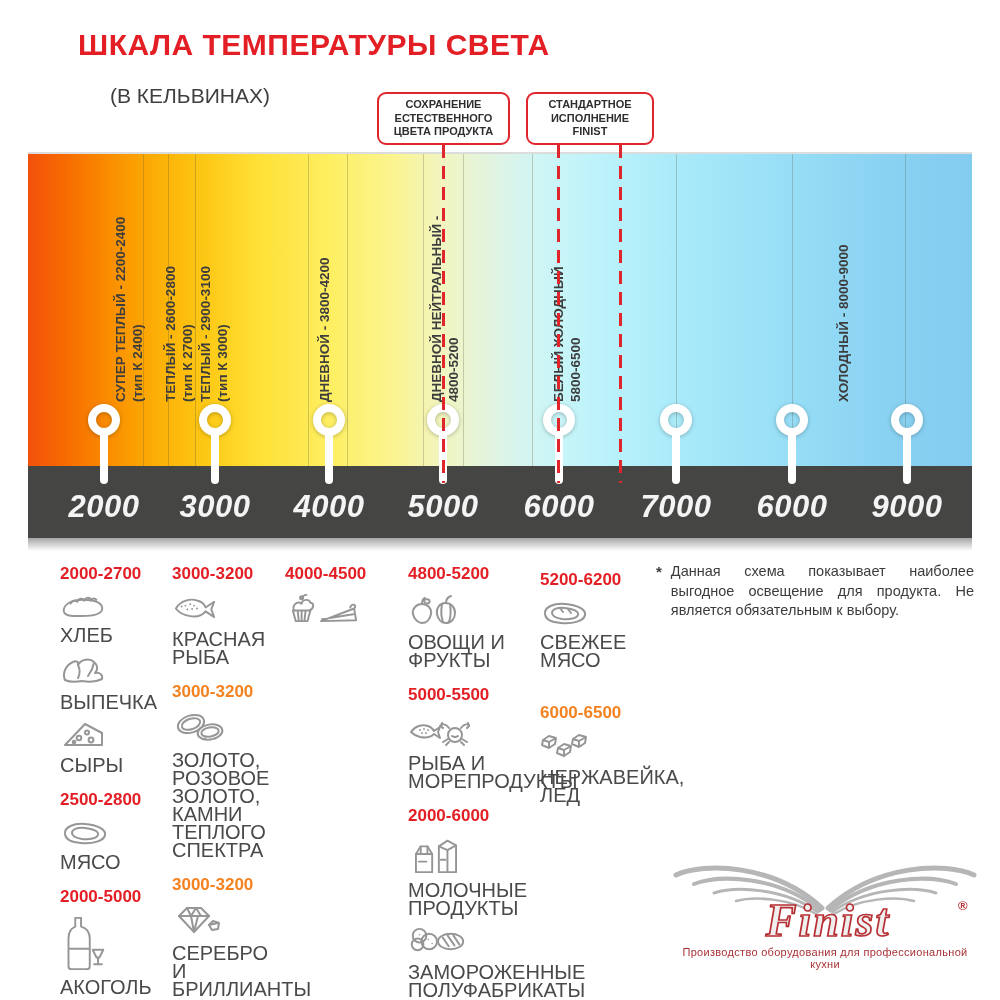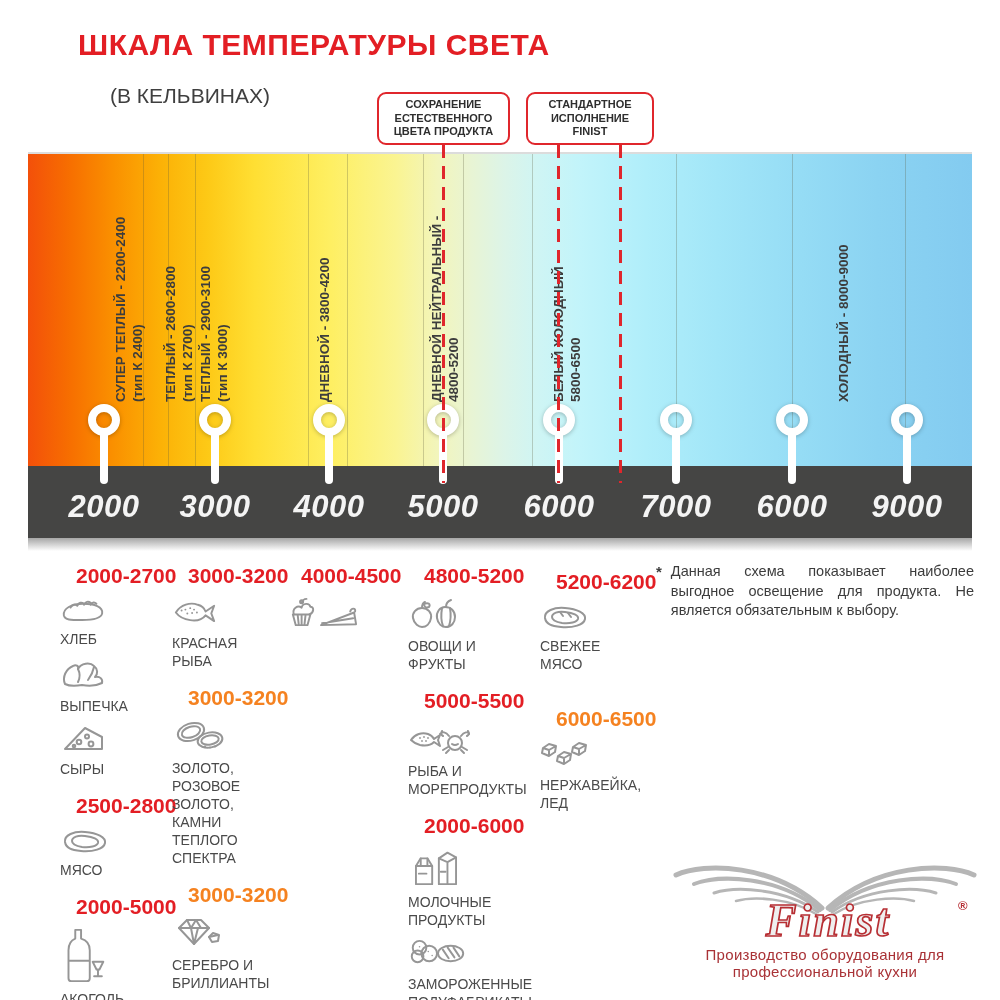"2000-2700" .range { font-size: 21px -> 17px; margin: 16px 16px 4px -> 16px 0 4px }
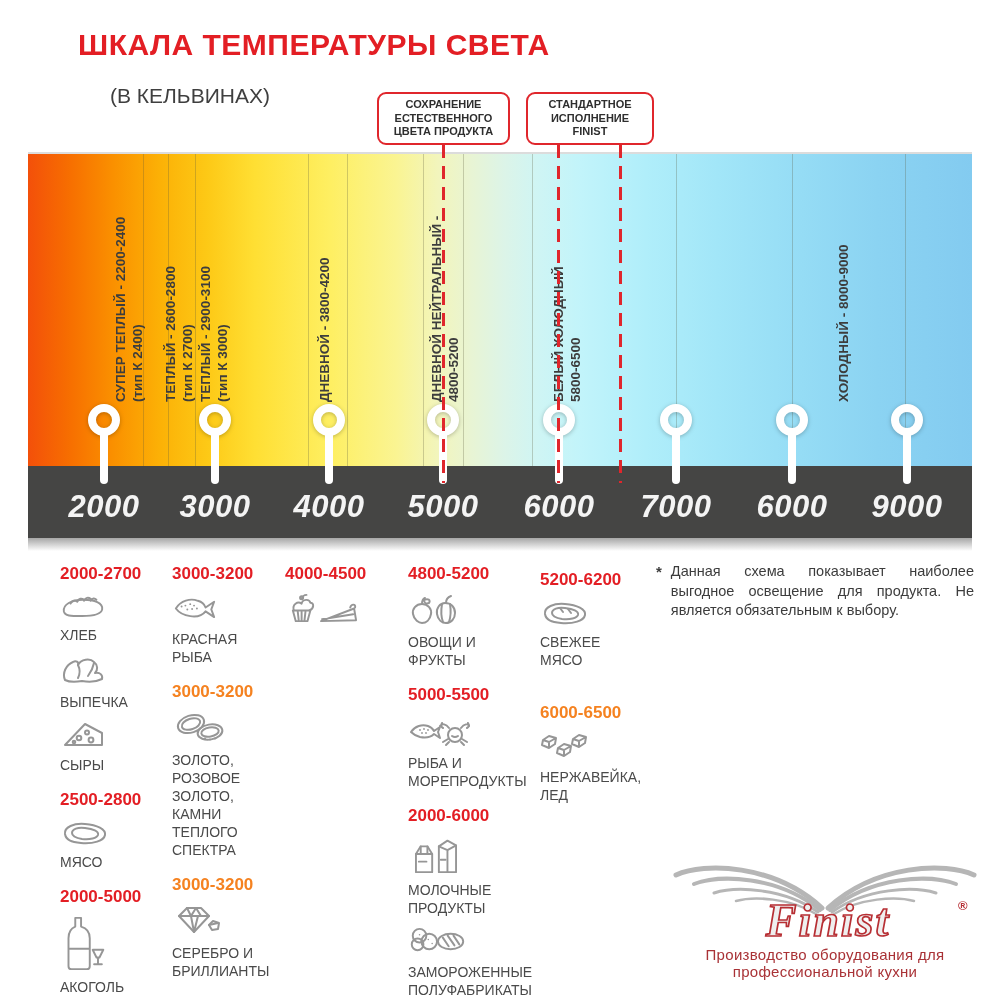"ХЛЕБ" .plabel { font-size: 14px -> 20px }
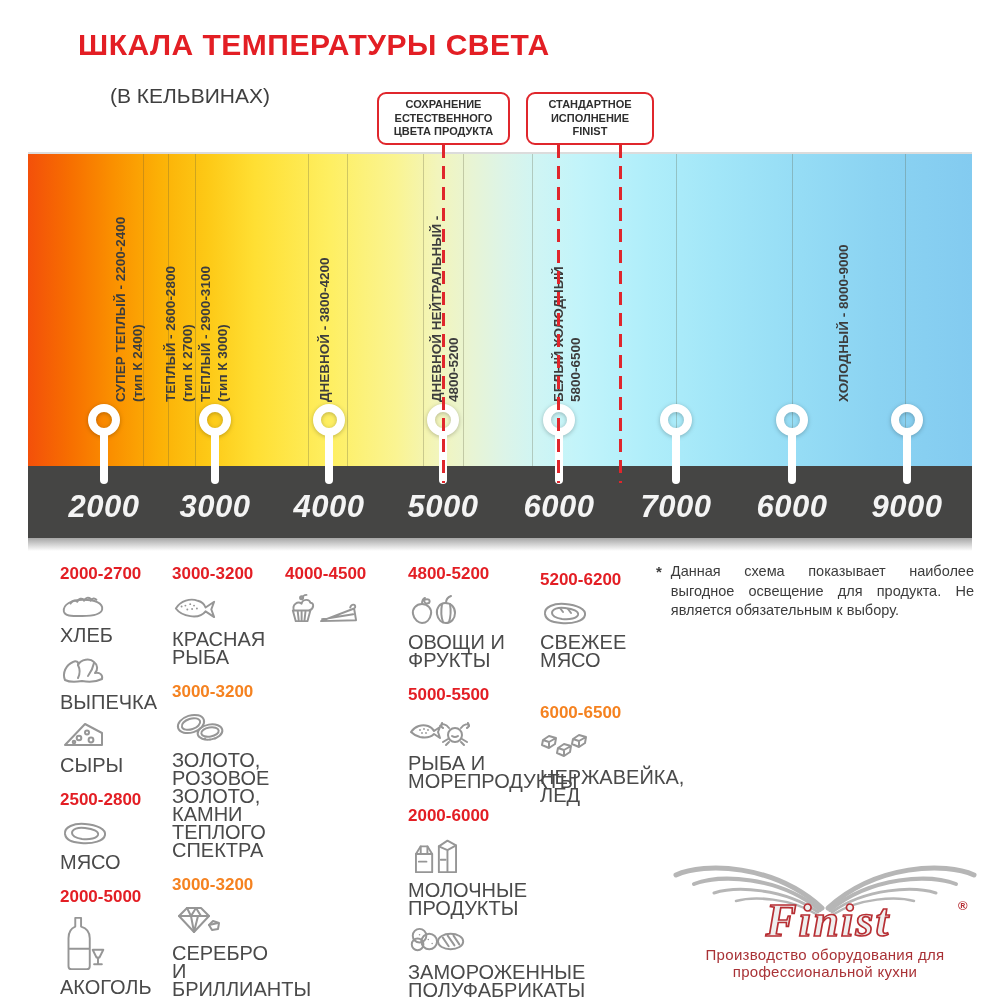"Производство оборудования для" #logo .tagline { font-size: 15px -> 11px }
